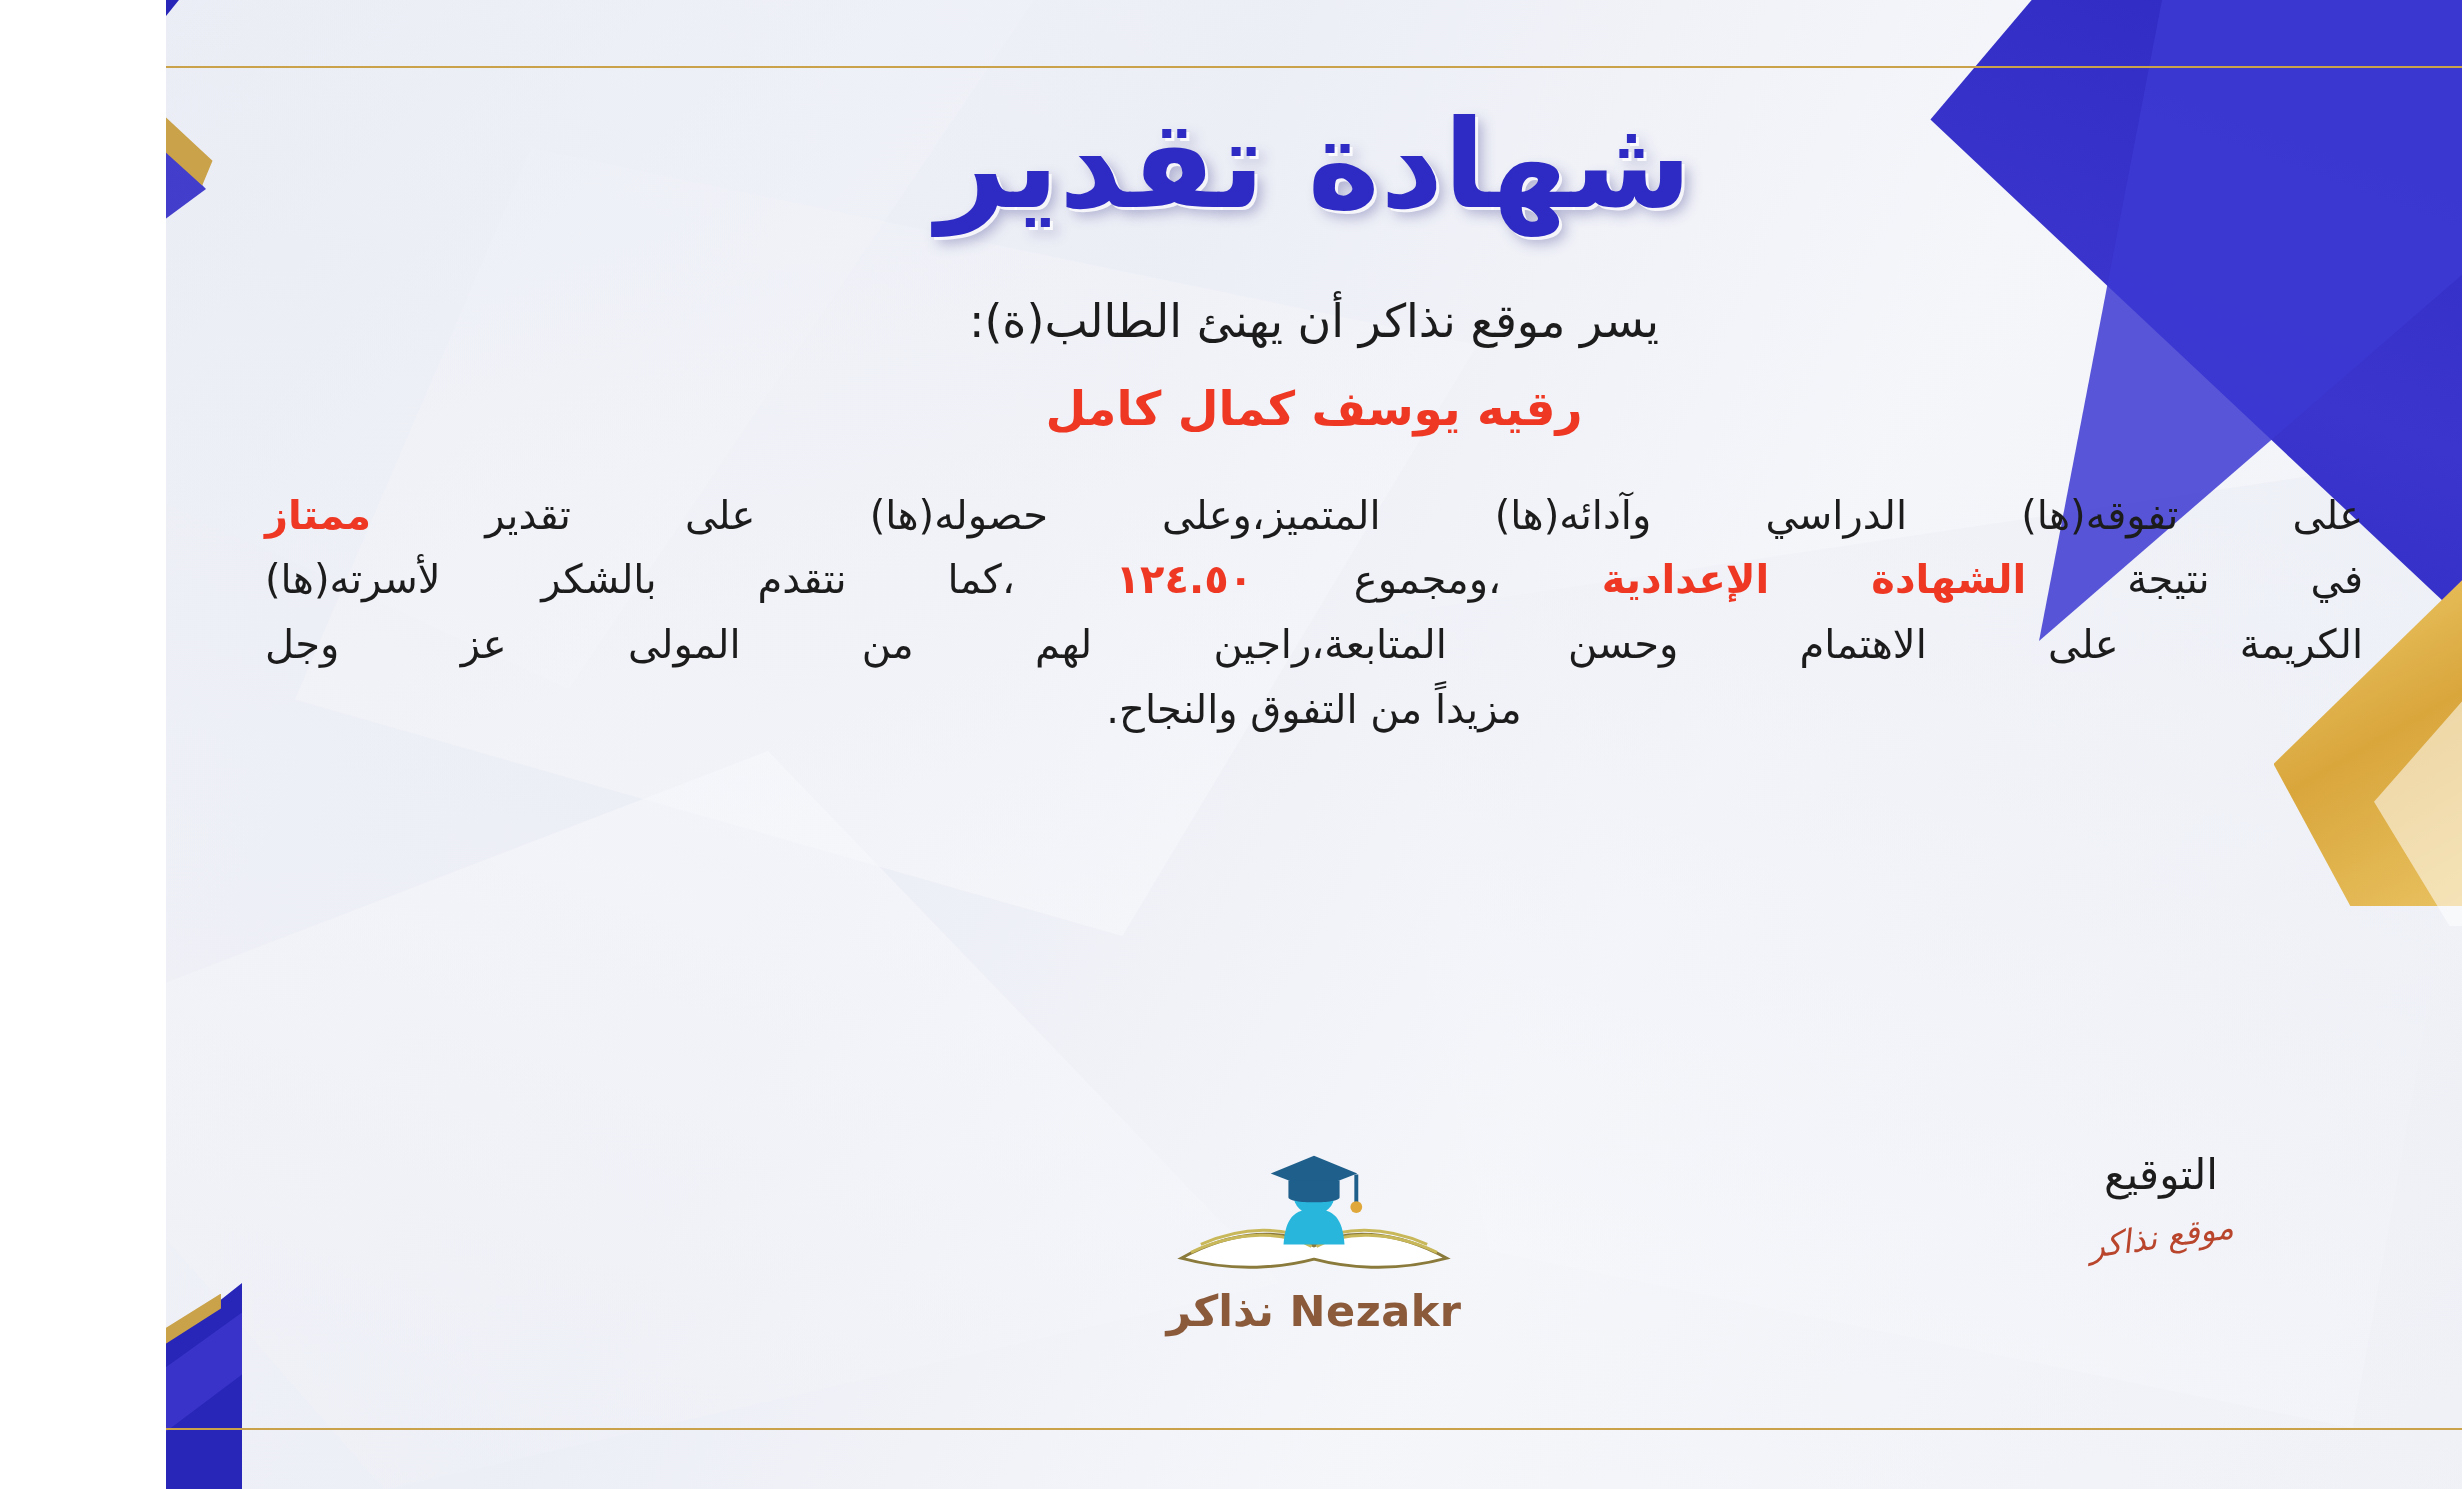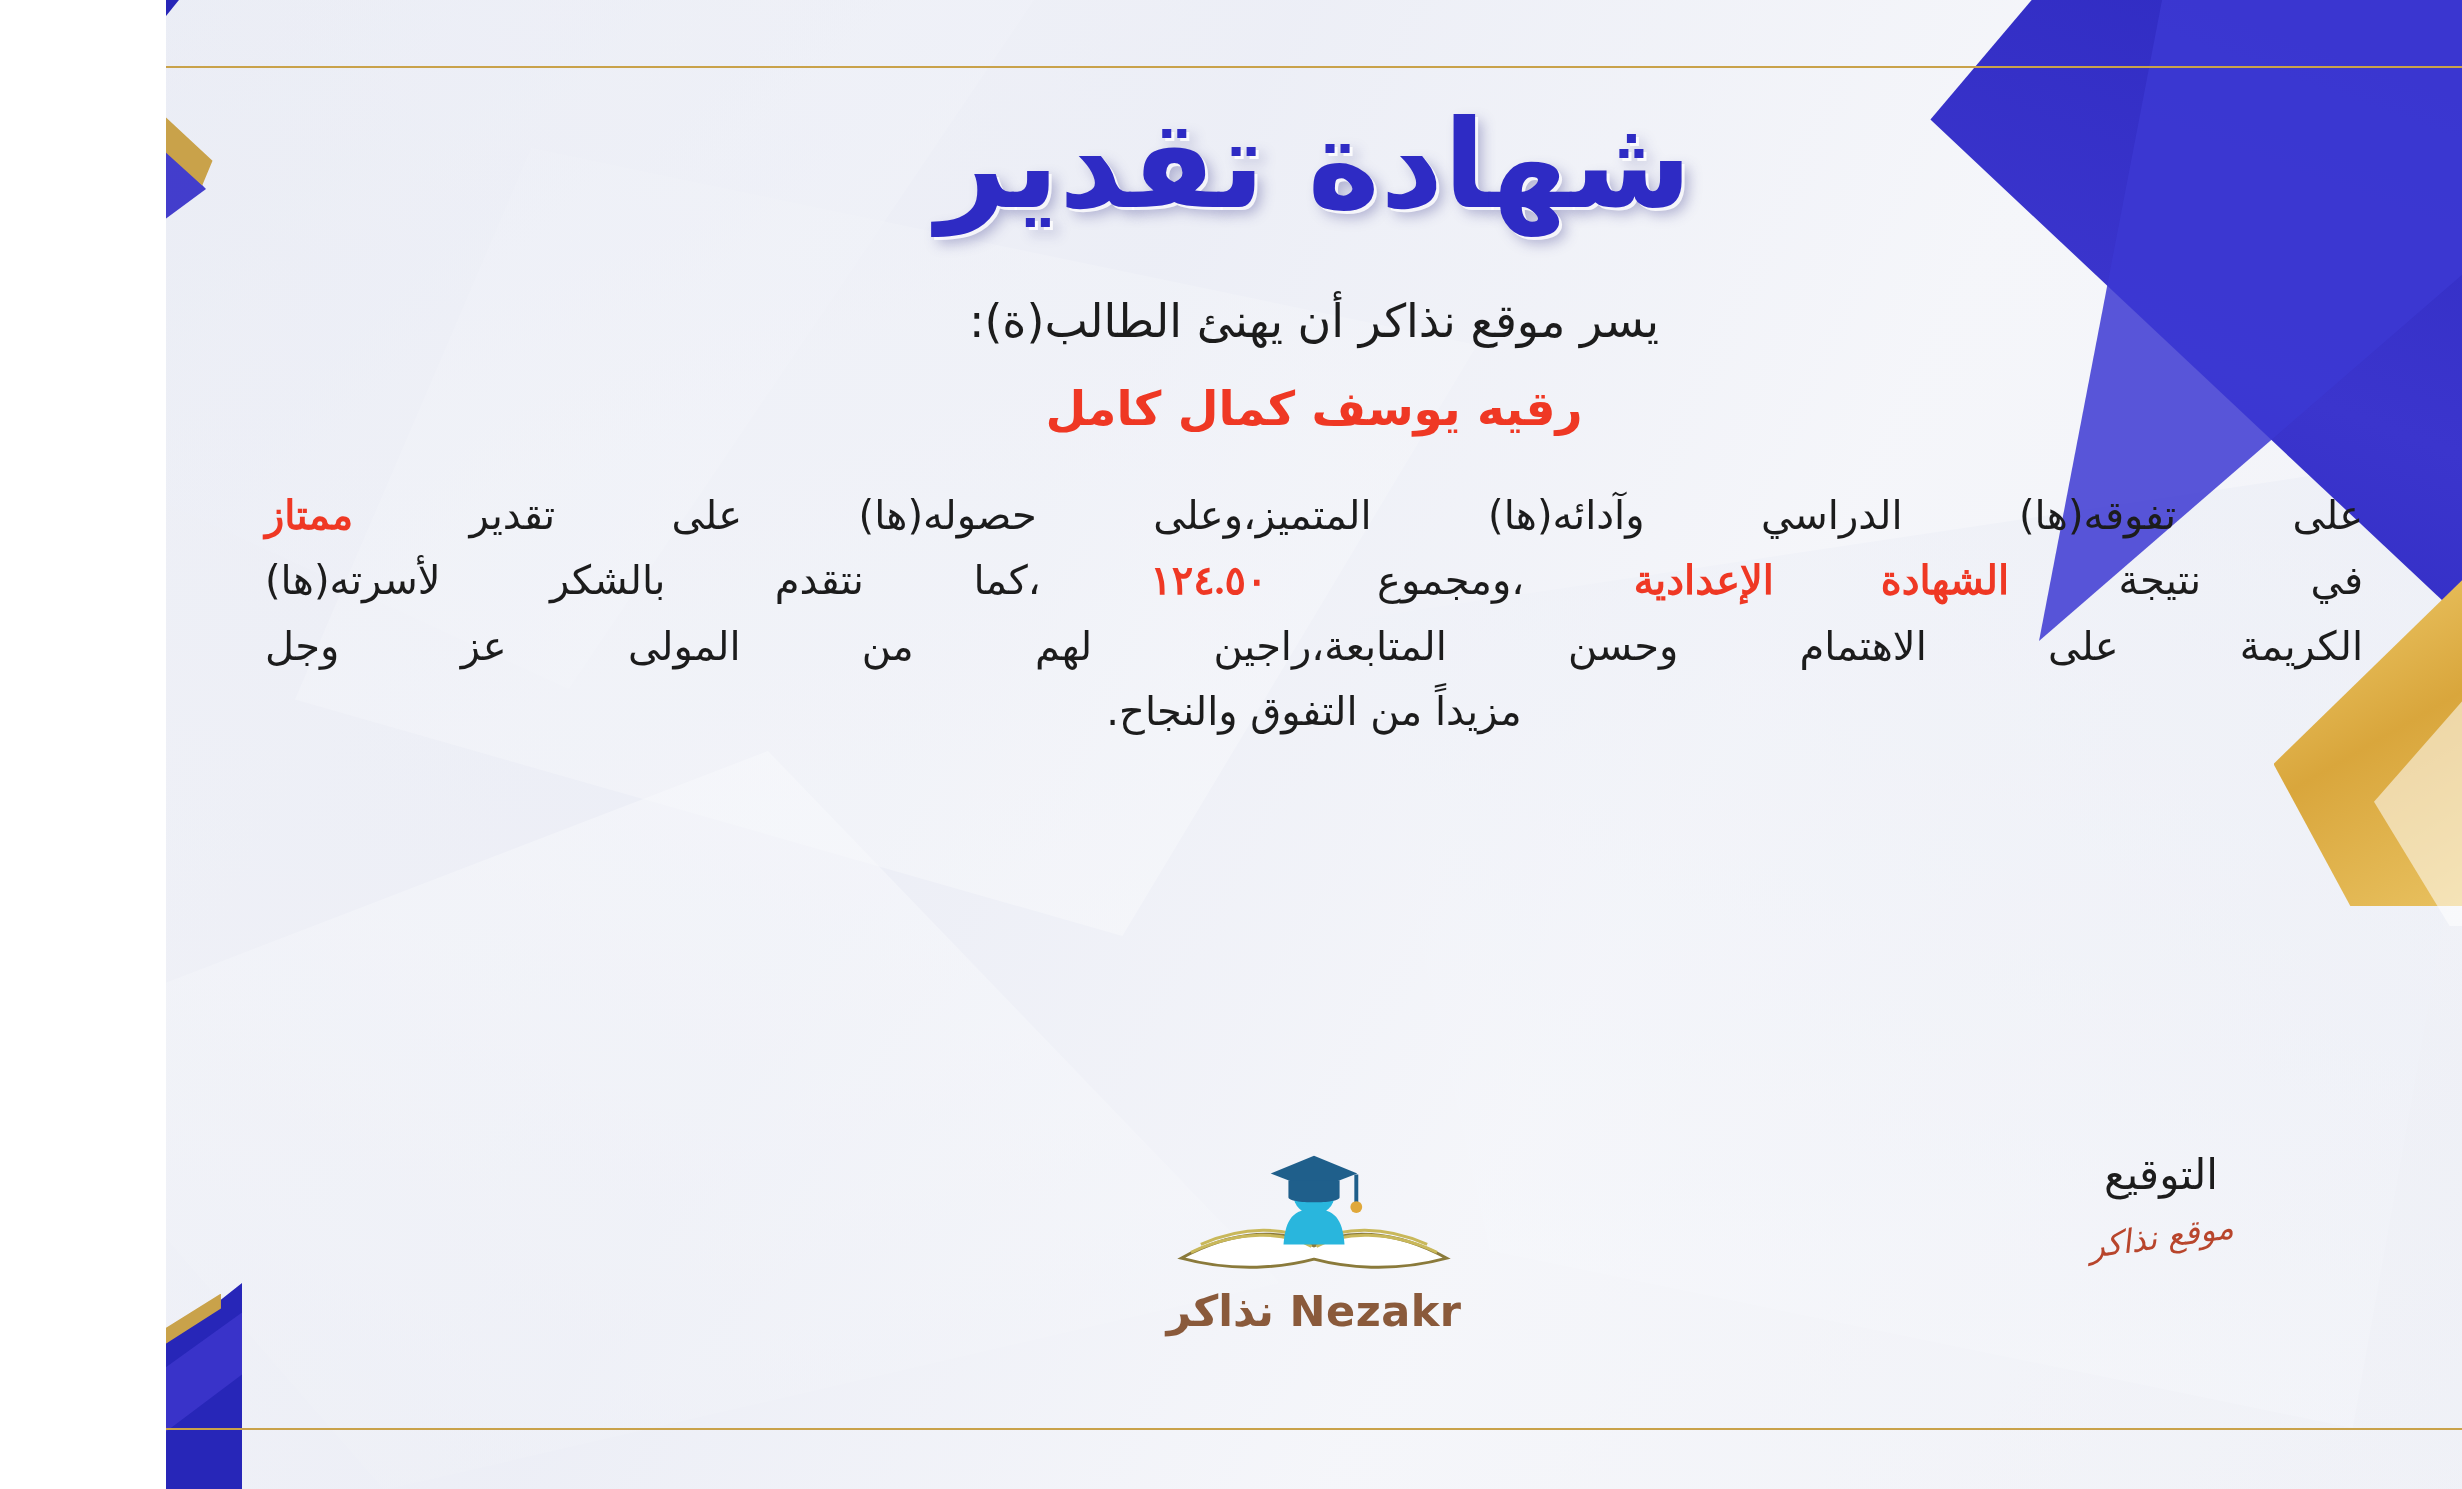"١٢٤.٥٠" .hl { font-family: Liberation Serif, serif -> none }
